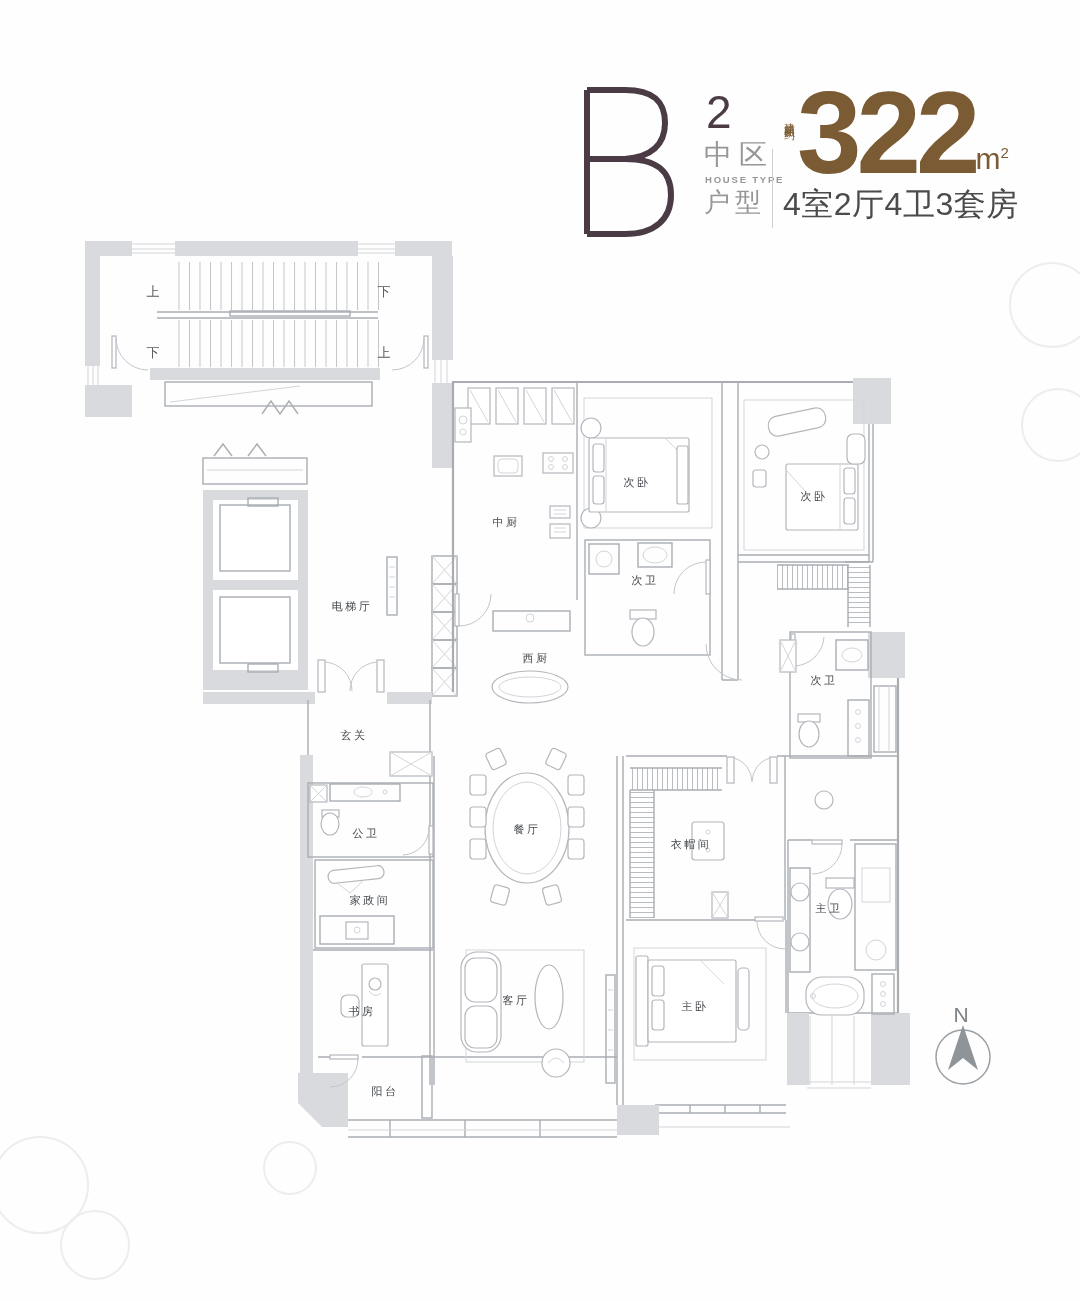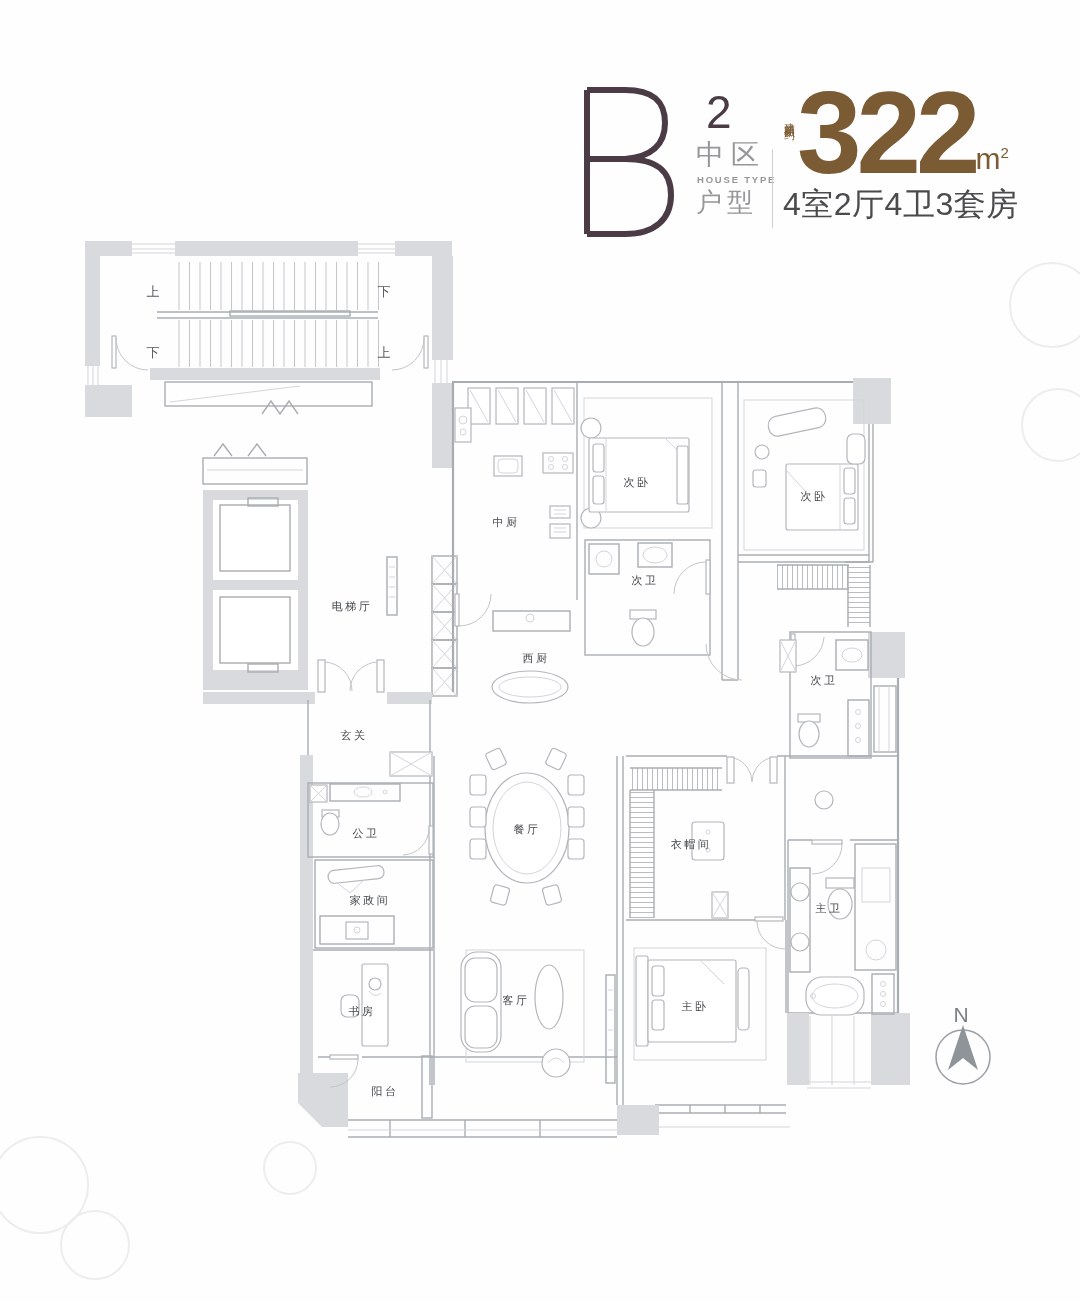"中区" .zone { left: 116px -> 124px }
